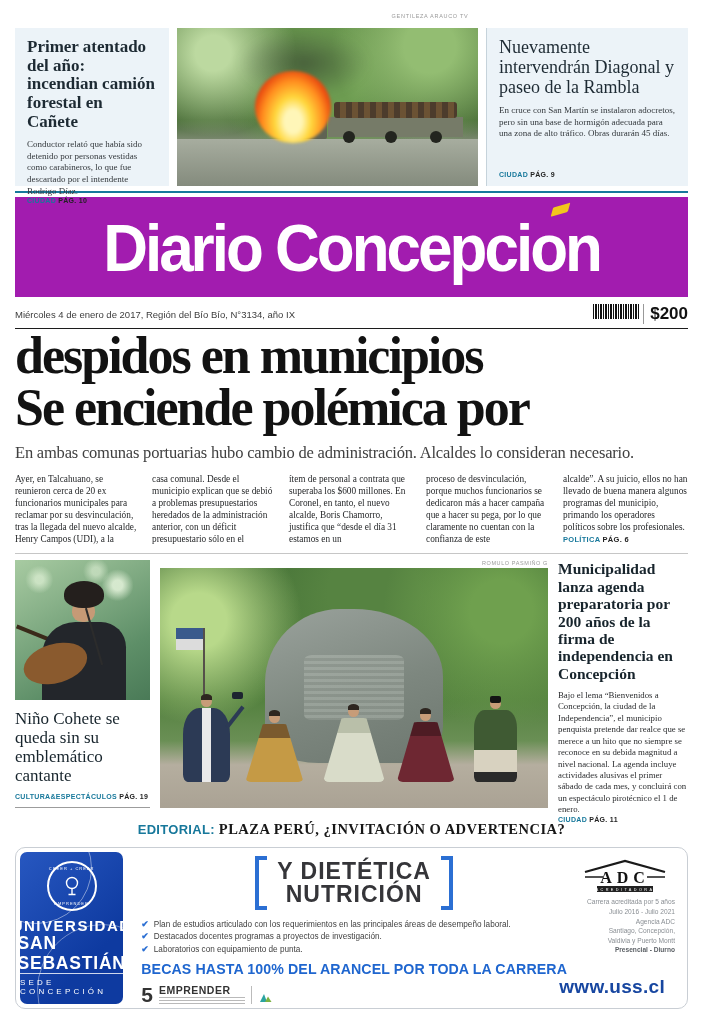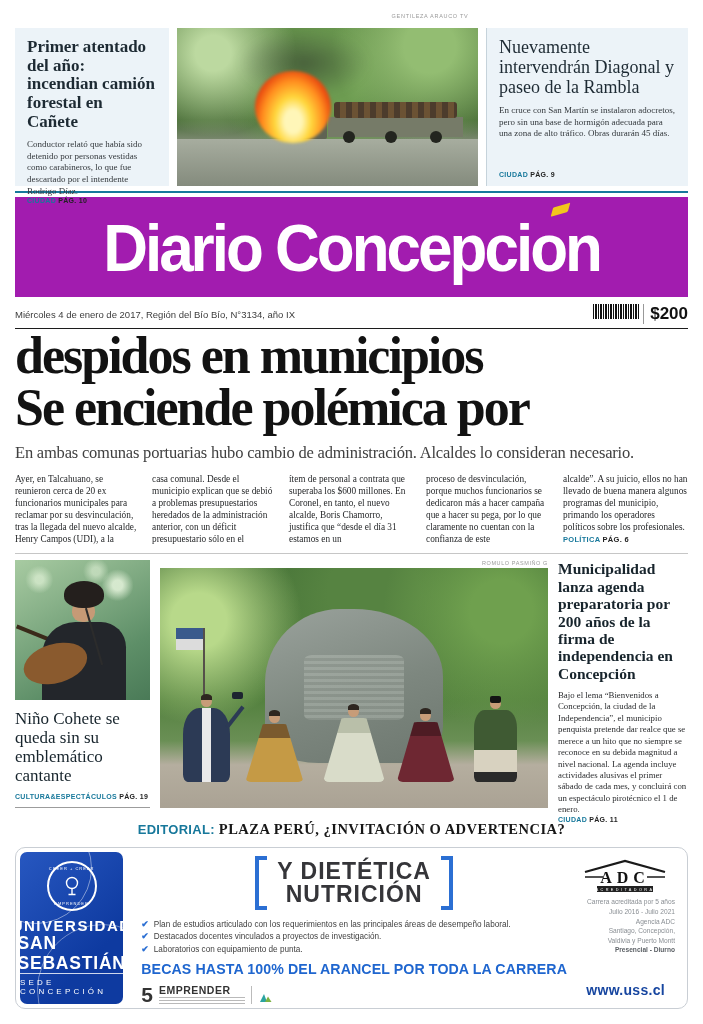"Destacados docentes vinculados a" span.btx { text: vinculados -> programas }
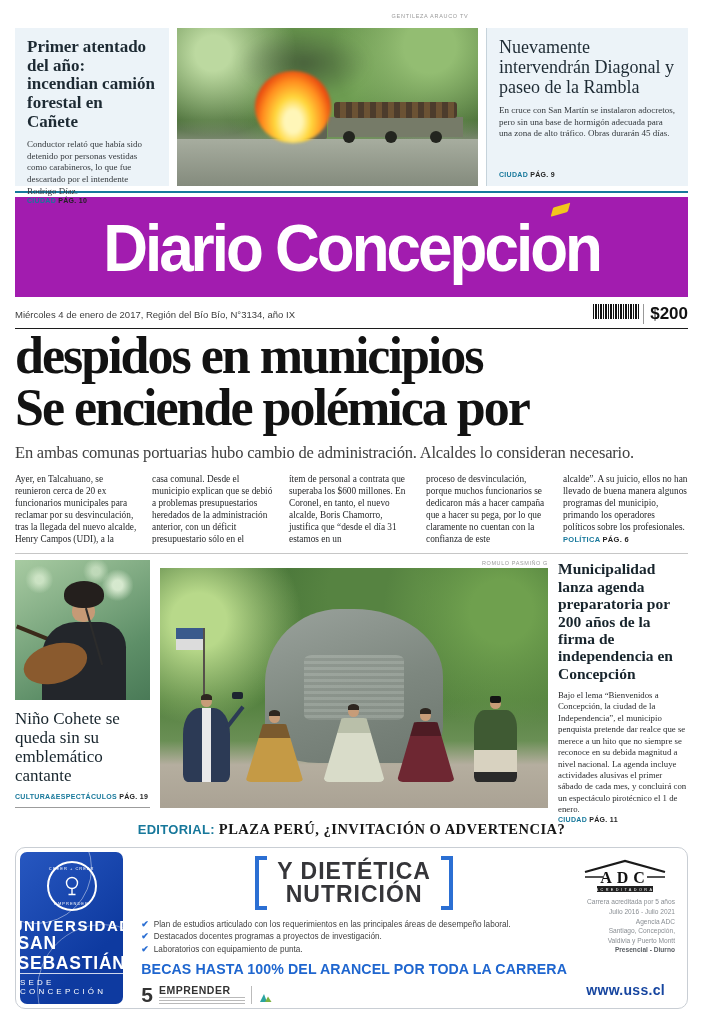"www.uss.cl" .website { font-size: 14px -> 19px }
